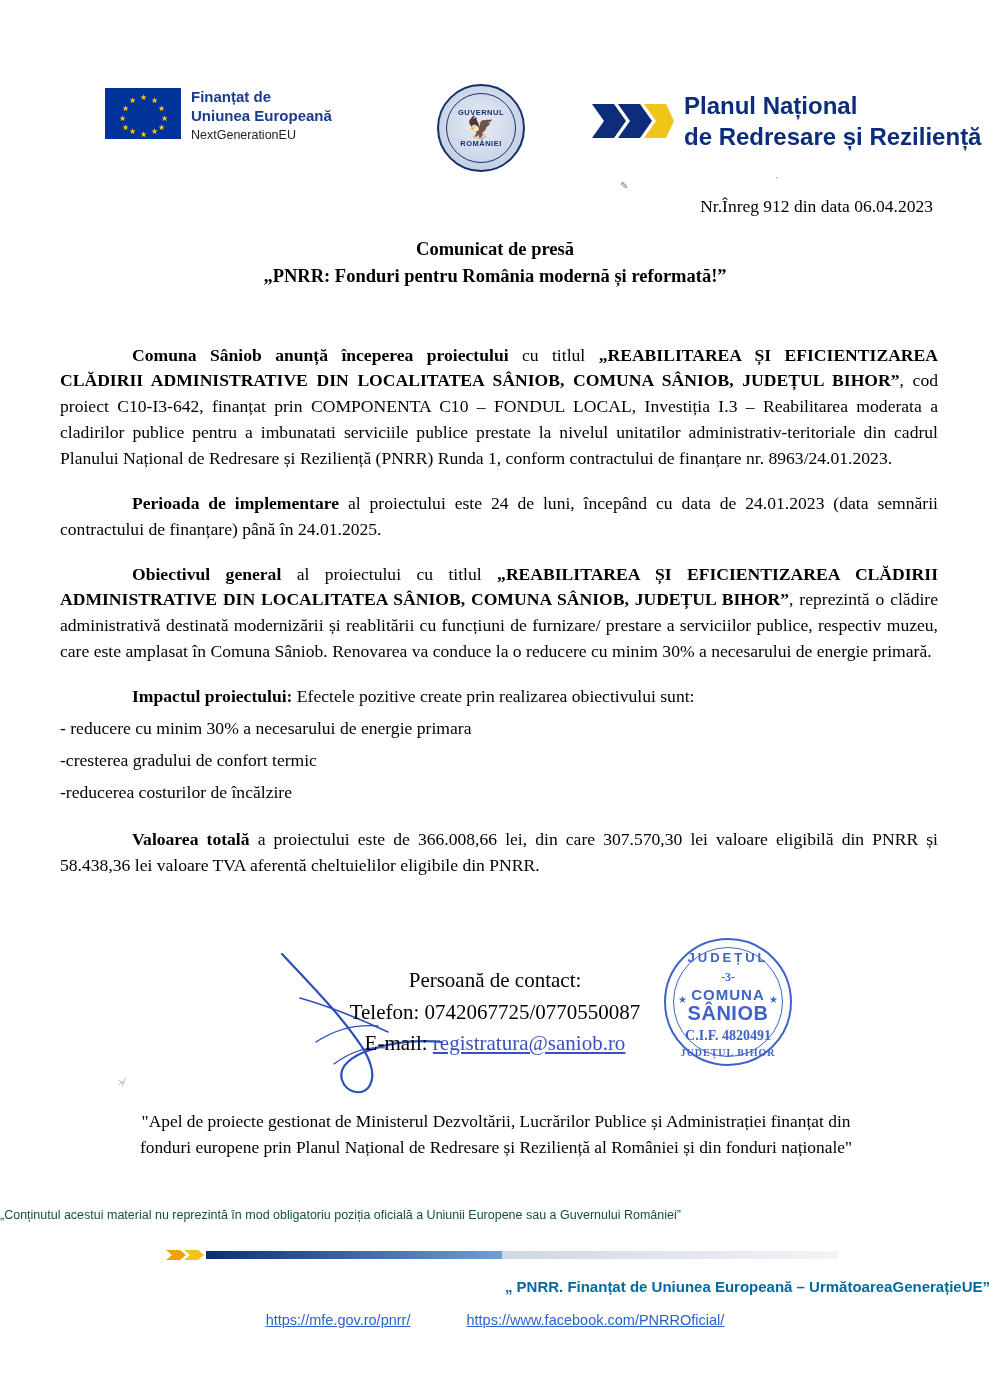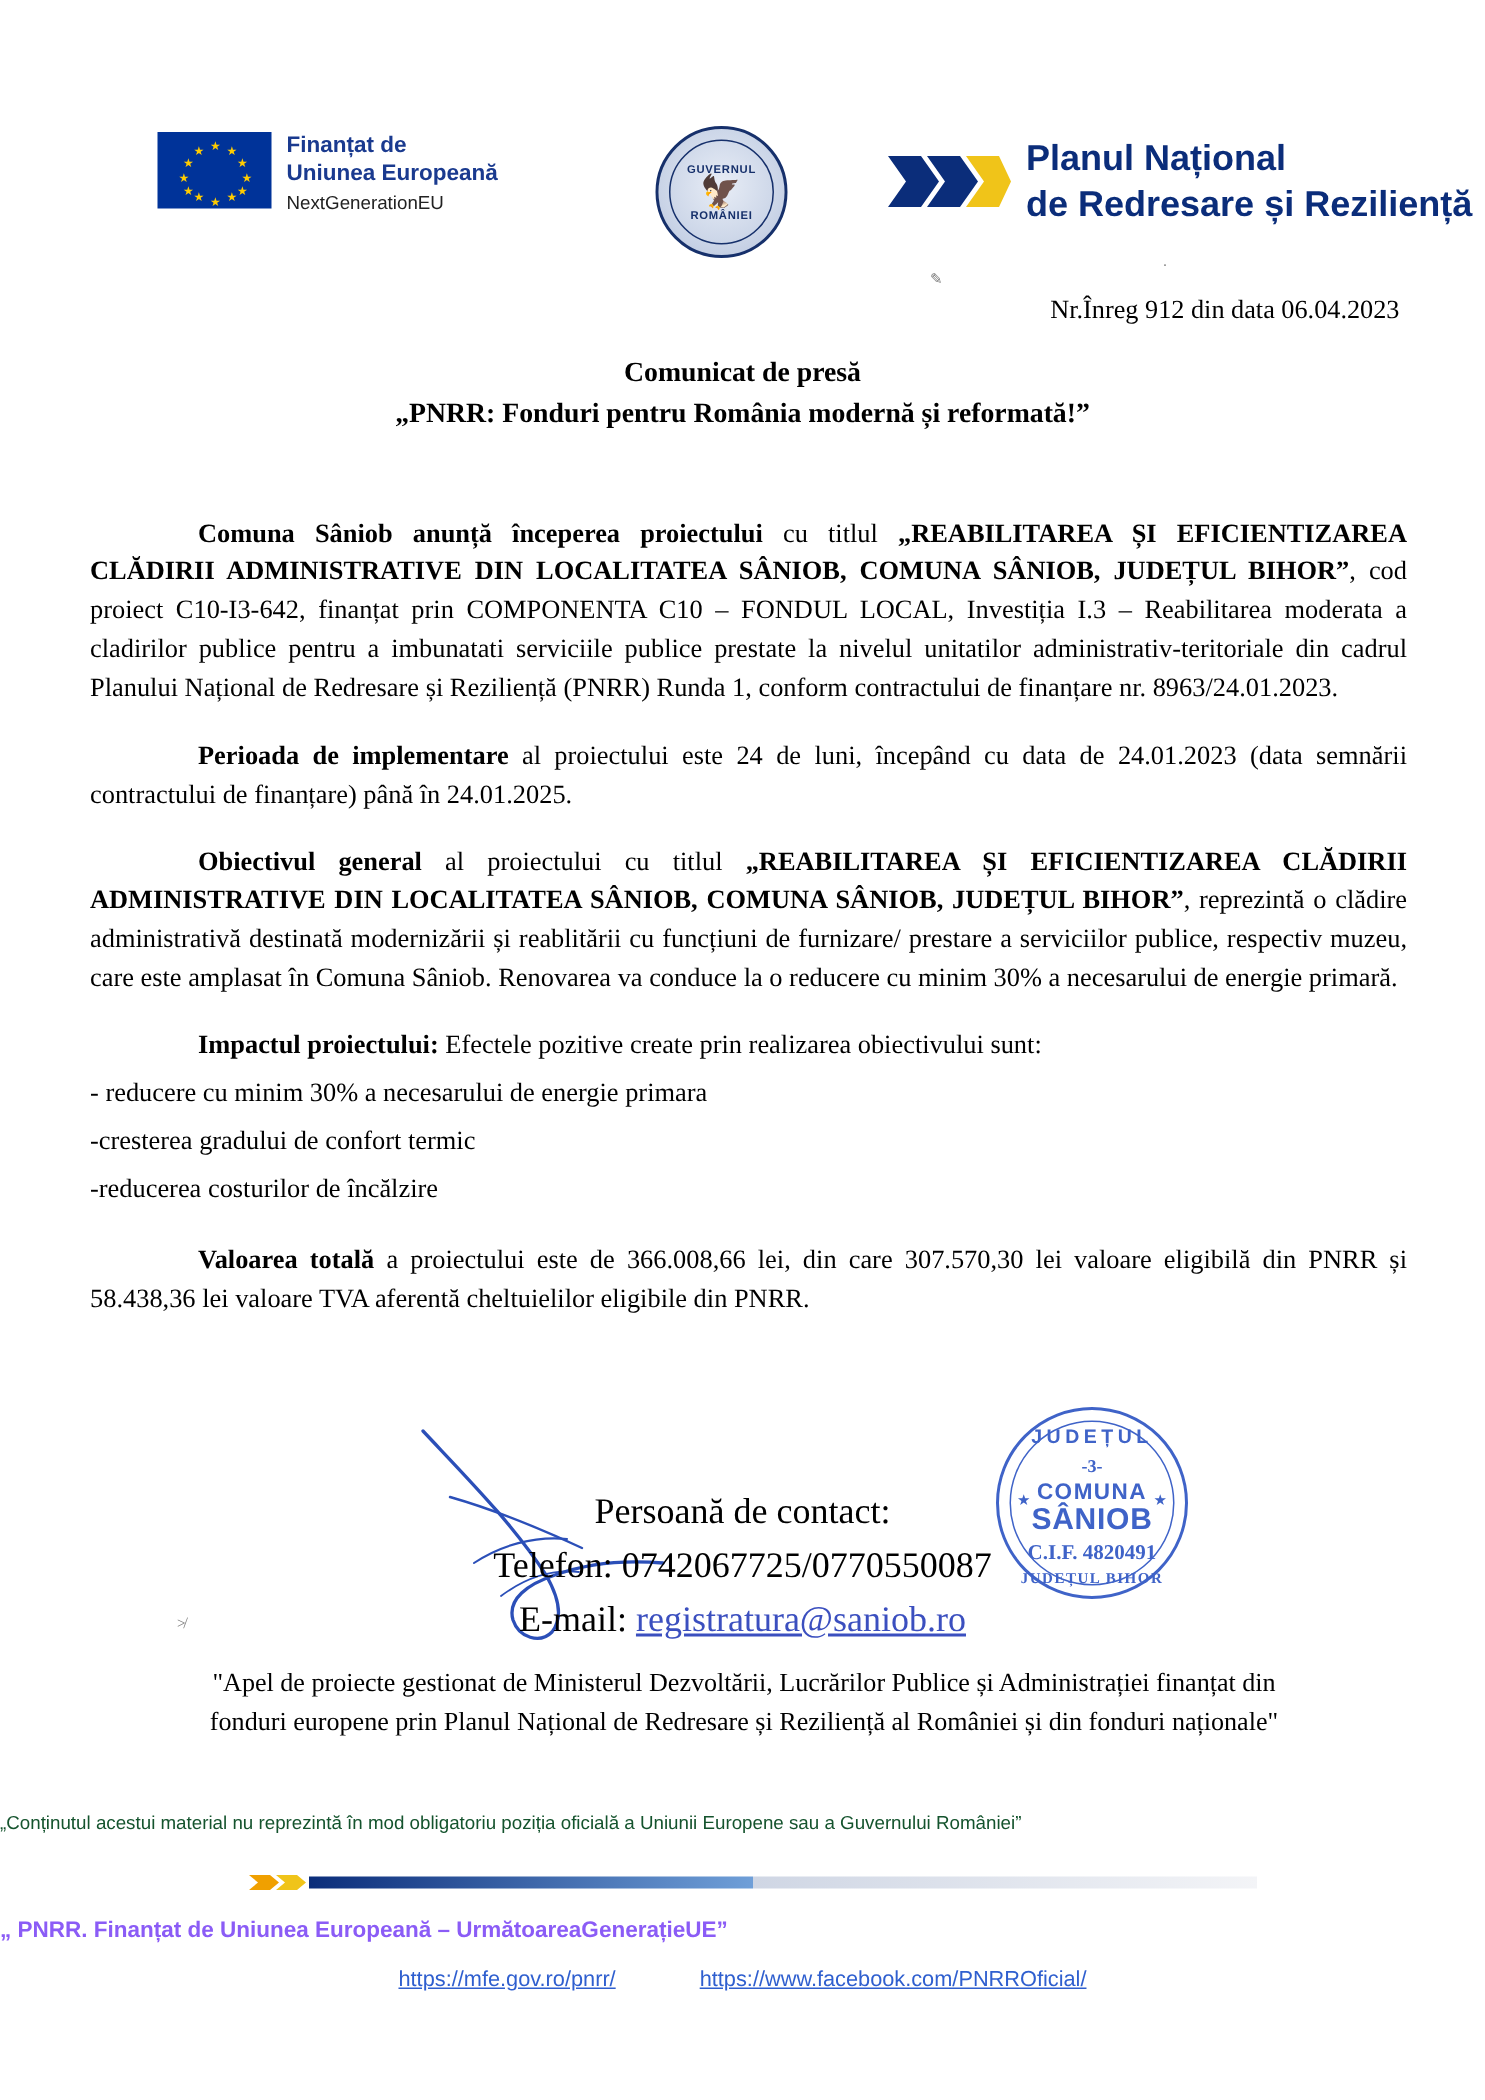"Persoană de contact:" .contact { font-size: 24px -> 21px; margin-top: 25px -> none }
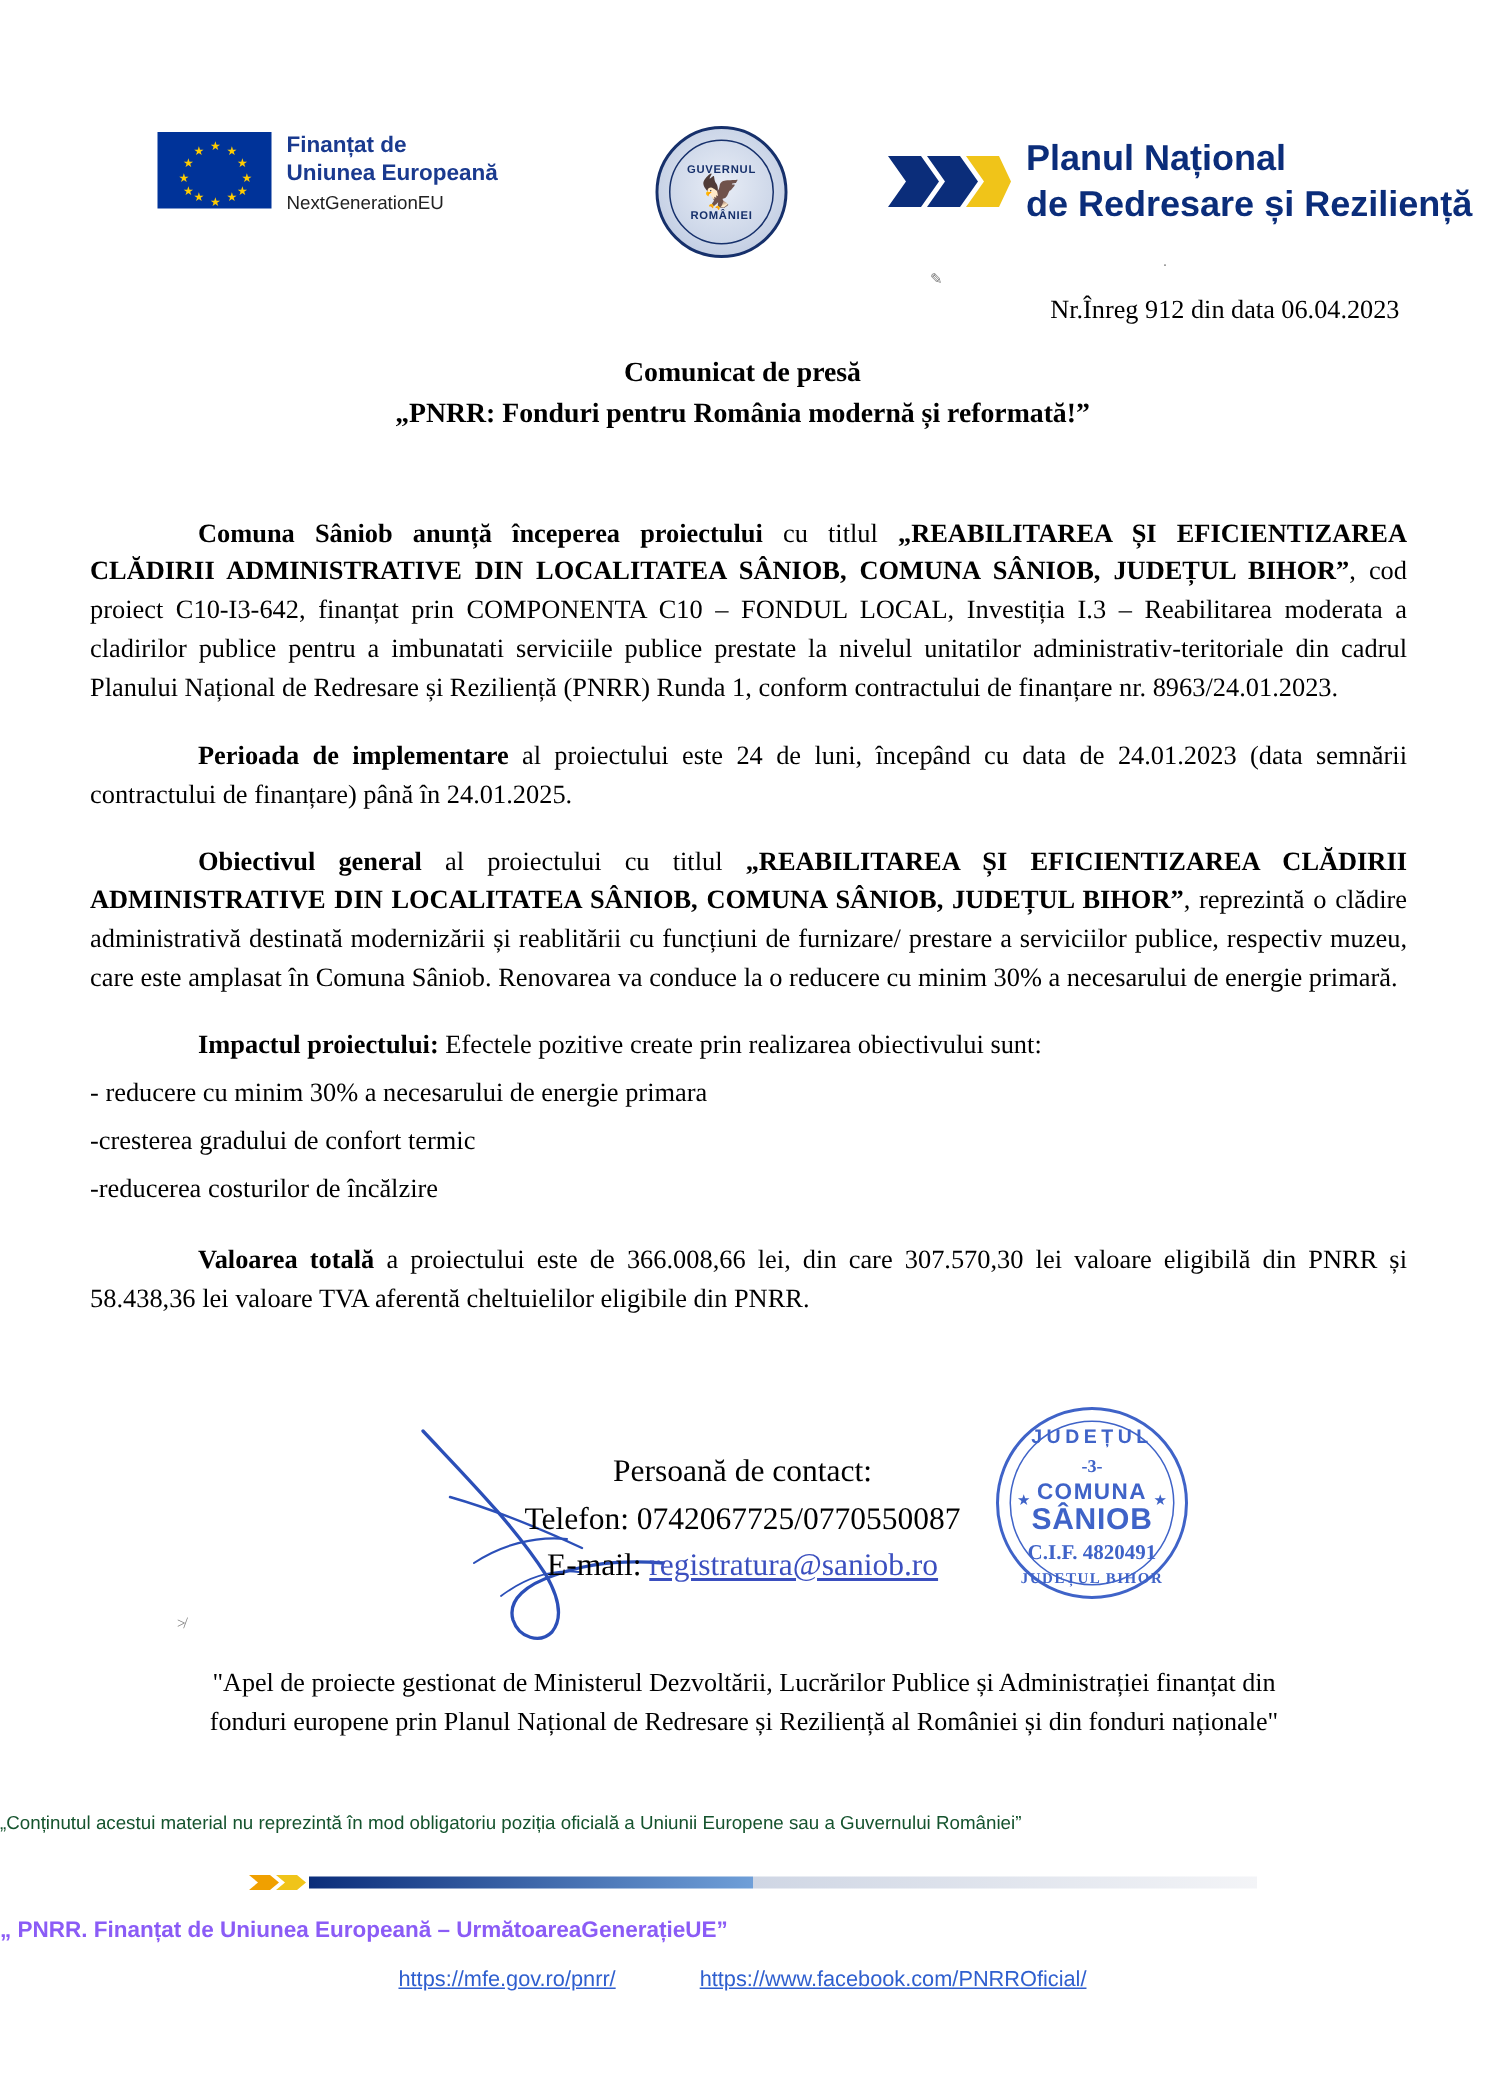"„ PNRR. Finanțat de Uniunea" .footer-title { color: #8b5cf6 -> #0369a1; text-align: left -> right }
